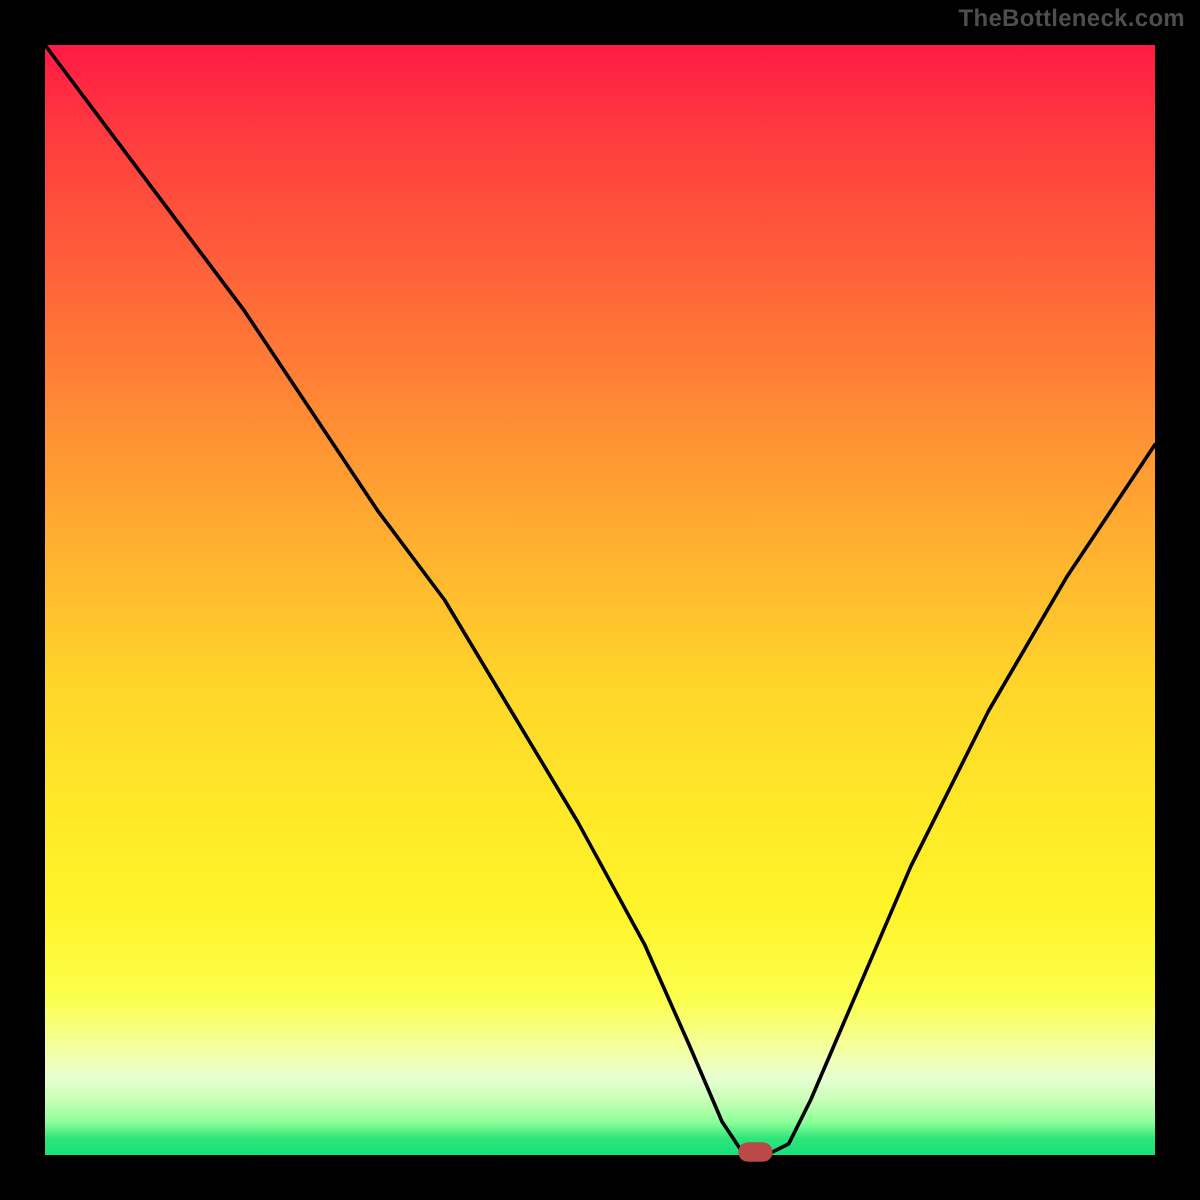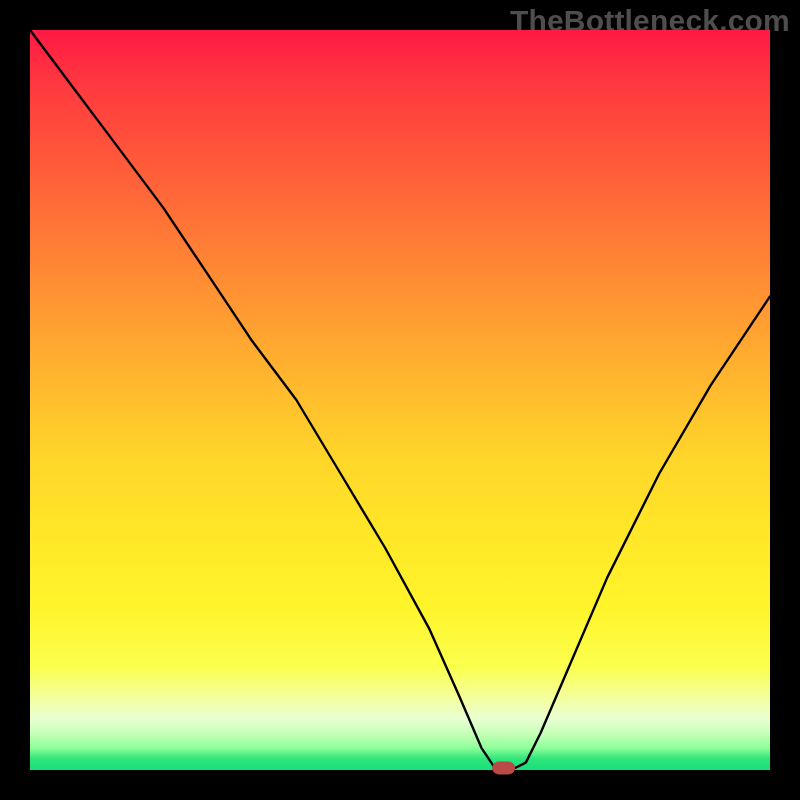"TheBottleneck.com" .watermark { font-size: 30px -> 16px }
